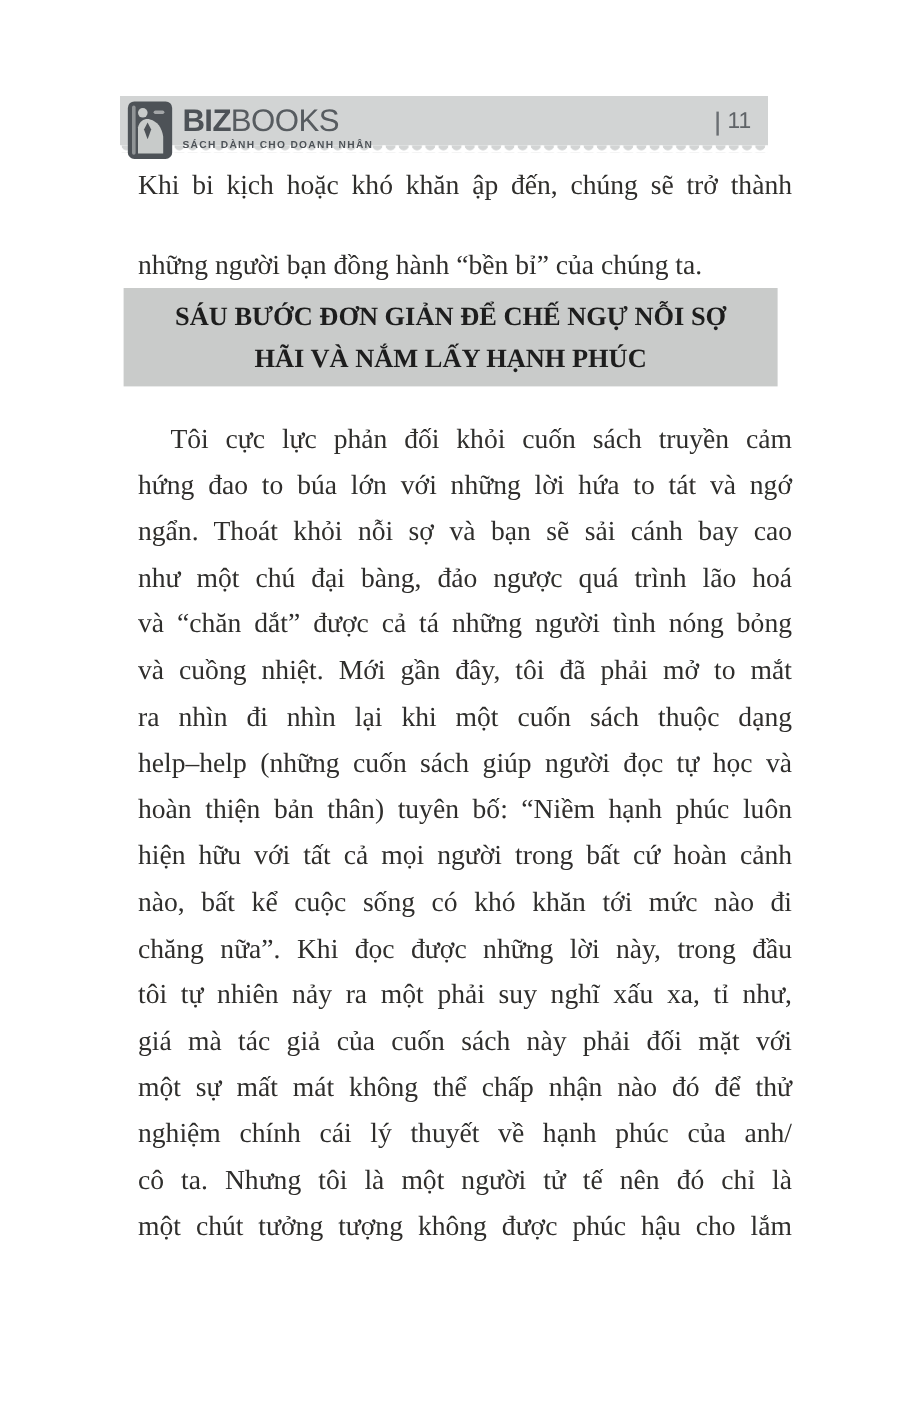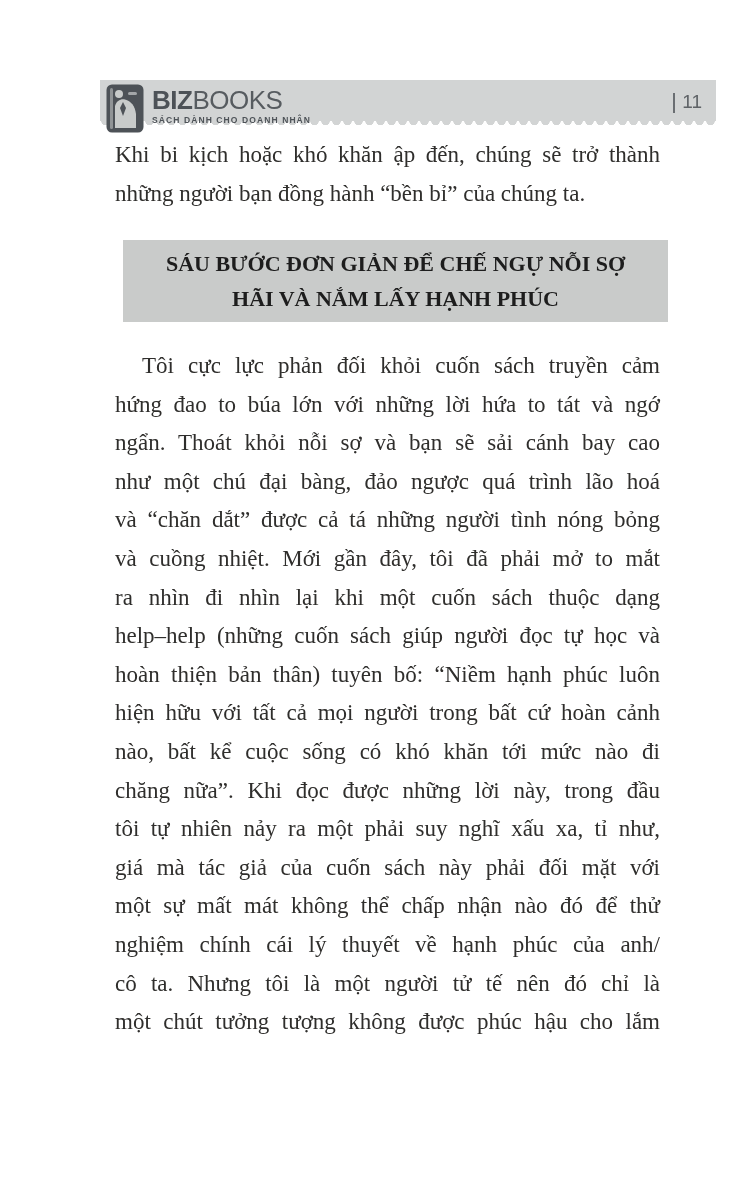"BIZBOOKS" .page-header { width: 616px -> 540px }
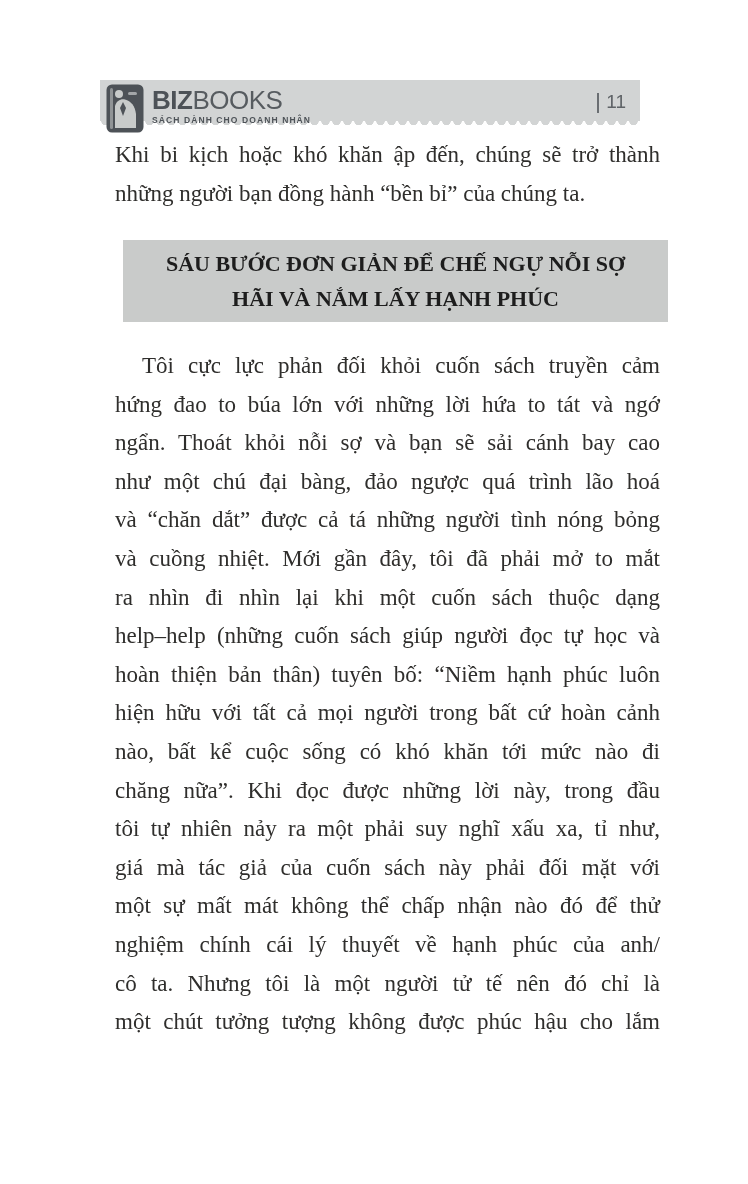"những người bạn đồng hành" .para-intro .tline-end { margin-top: none -> 27px }
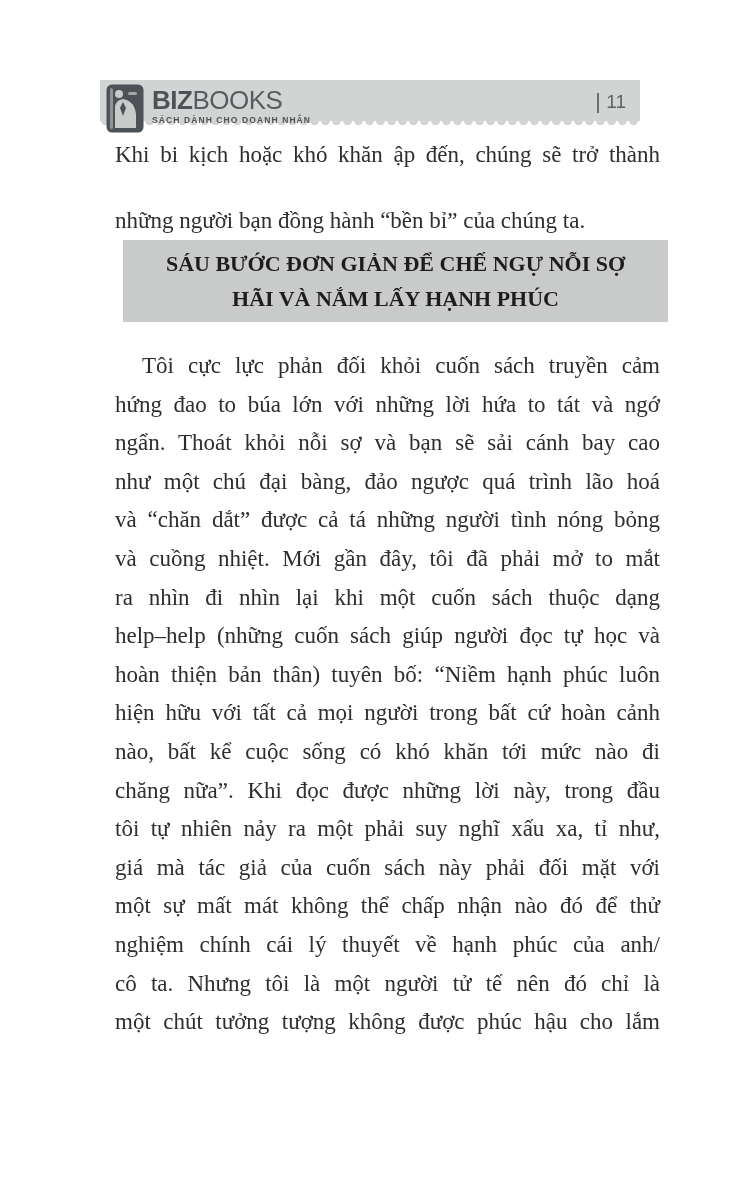"SÁU BƯỚC ĐƠN GIẢN ĐỂ" .title-box { margin-left: 20px -> none }
